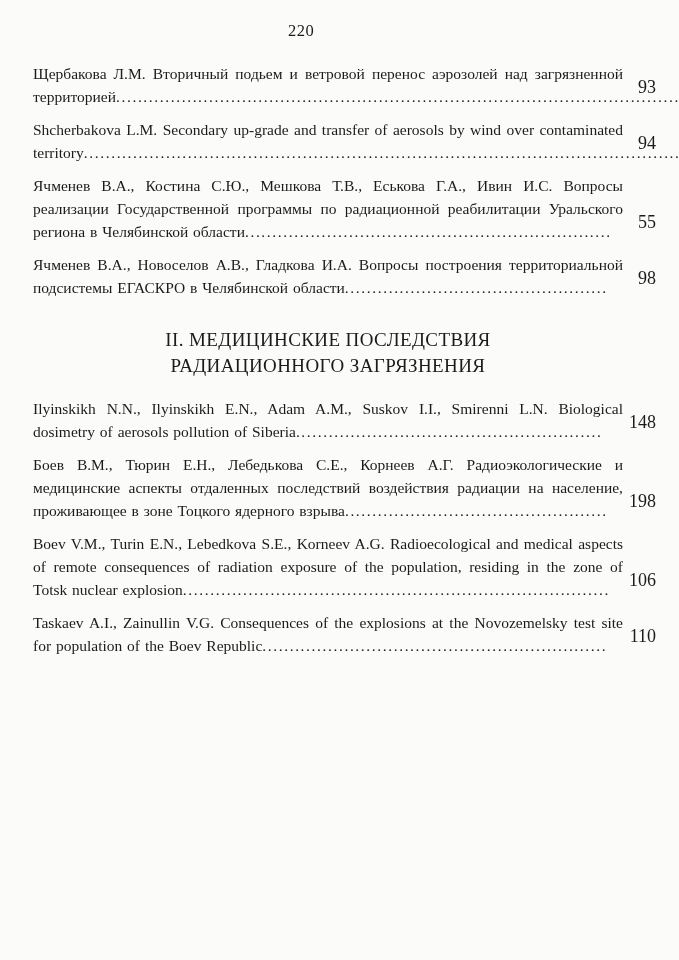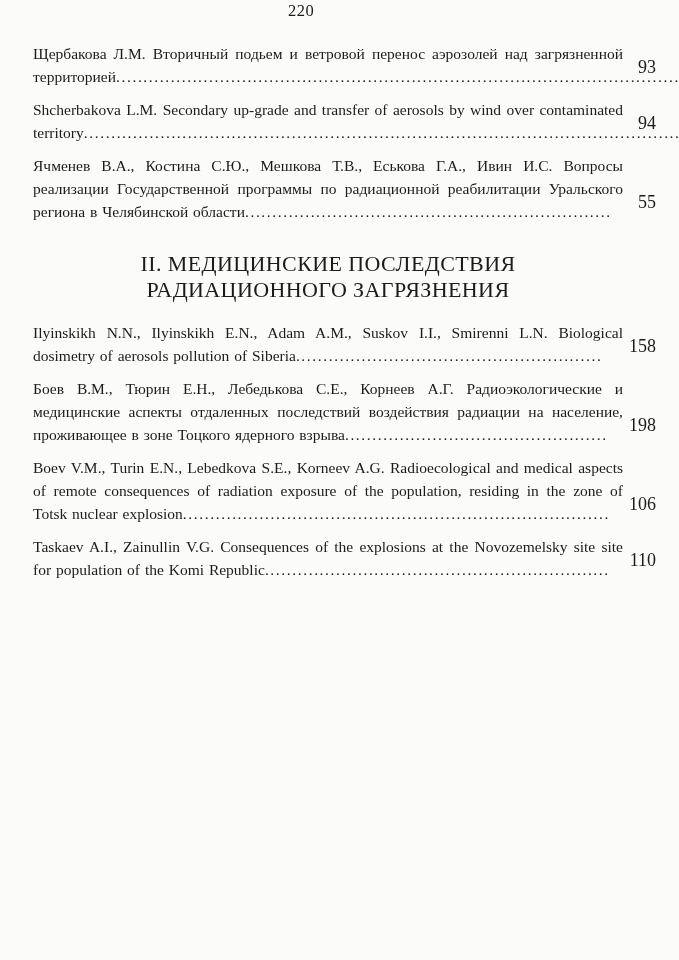"220" .page { padding-top: none -> 20px }
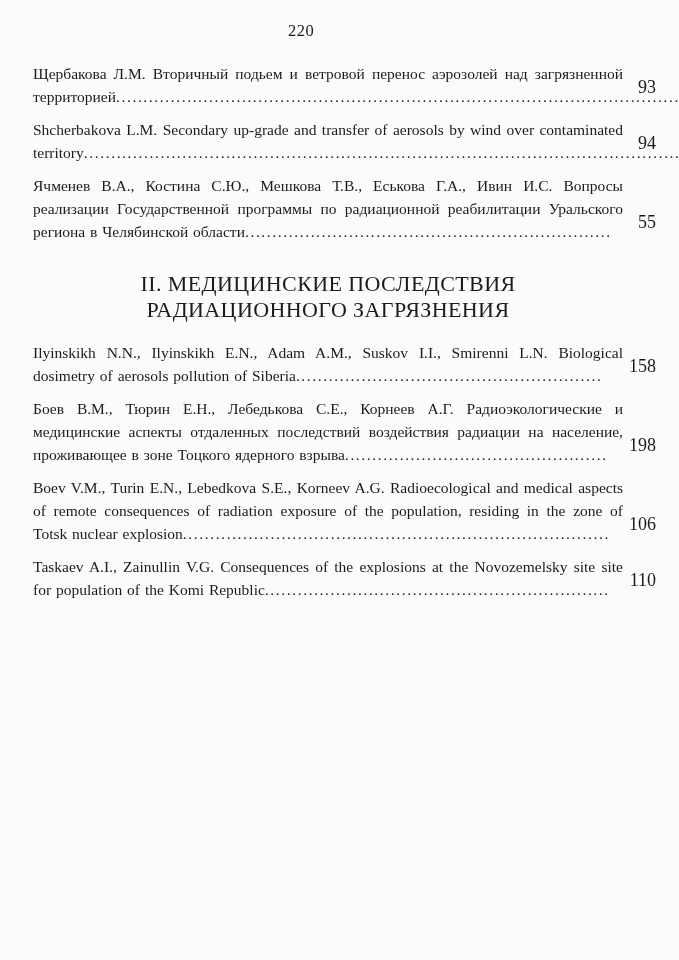"Ячменев В.А., Новоселов А.В., Гладкова" p.entry { html: none -> <p><span>Ячменев В.А., Новоселов А.В., Гладкова И.А. Вопросы построения территориальной подсистемы ЕГАСКРО в Челябинской области</span><span>................................................</span><span>98</span></p> }
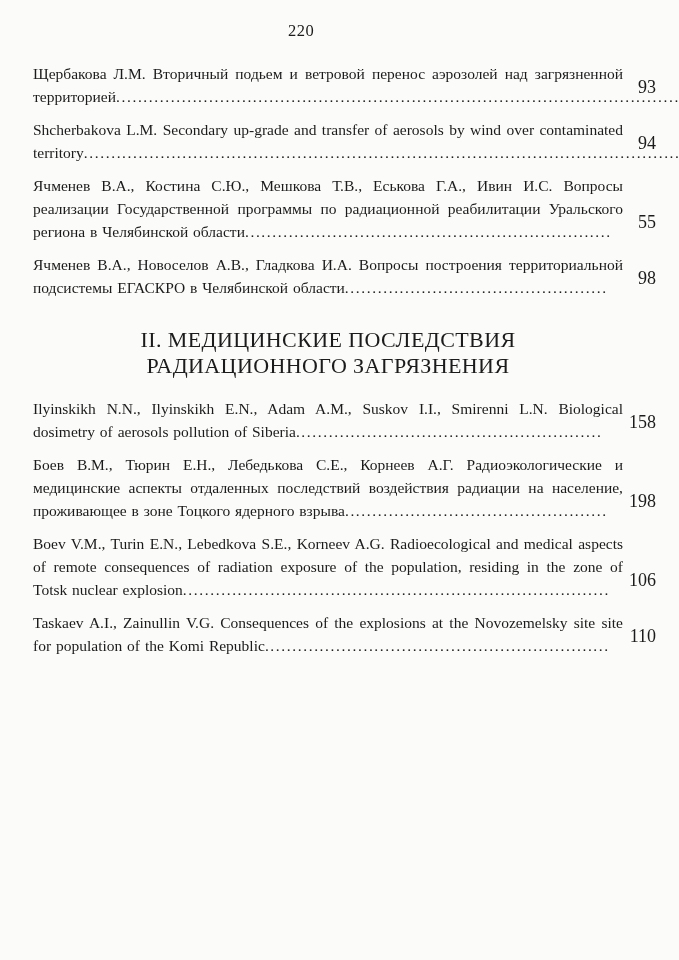"II. МЕДИЦИНСКИЕ ПОСЛЕДСТВИЯ" .section-heading { font-size: 22px -> 19px }
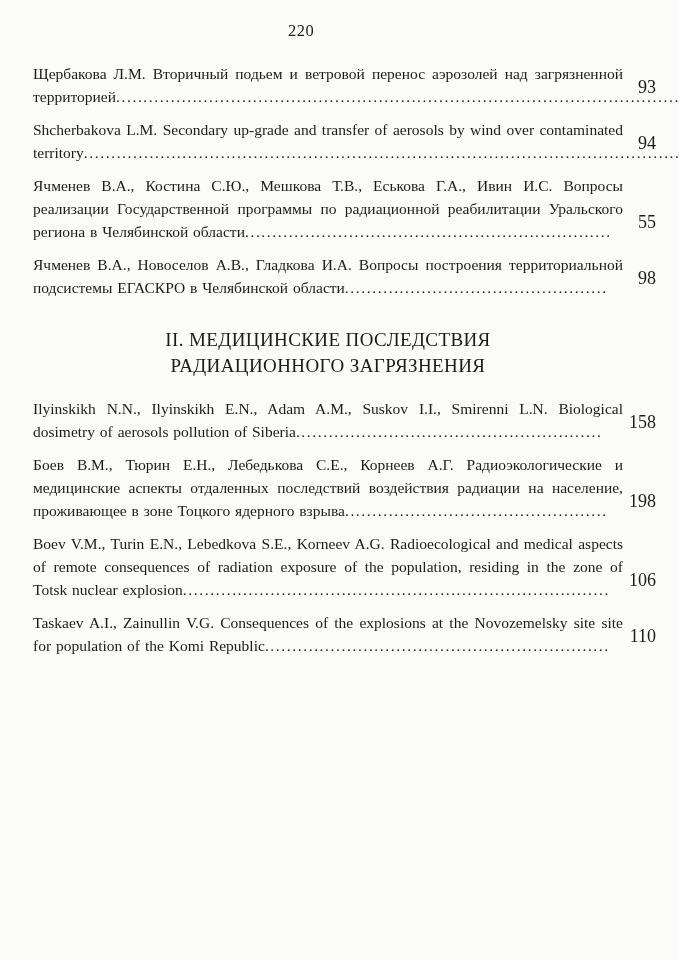"158" span.pagenum { text: 158 -> 148 }
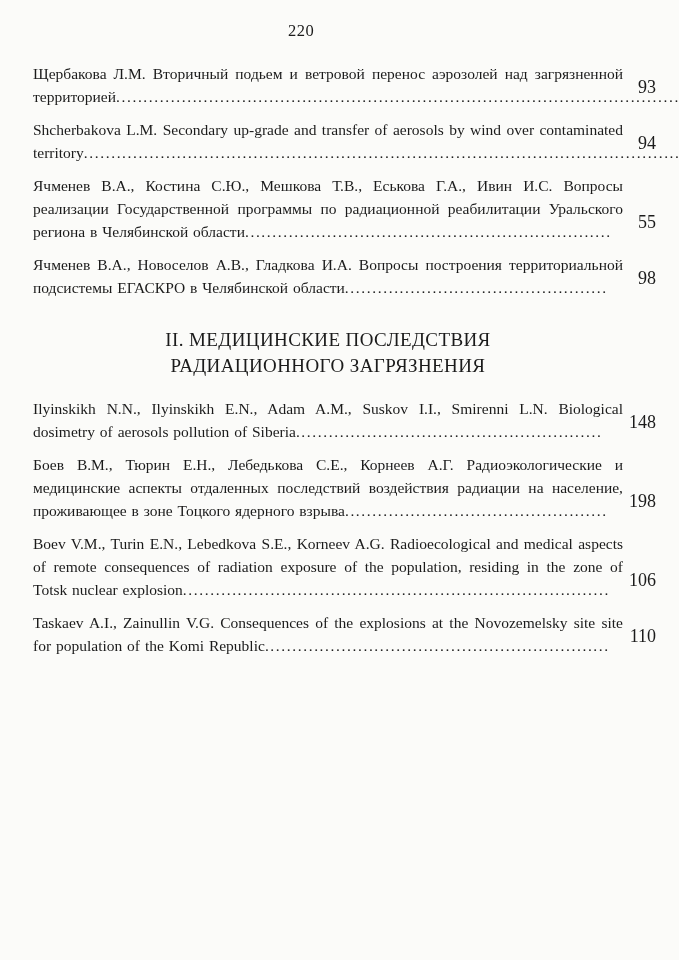"Taskaev A.I., Zainullin V.G." span.entry-text { text: site site for population of the Komi -> test site for population of the Boev }
